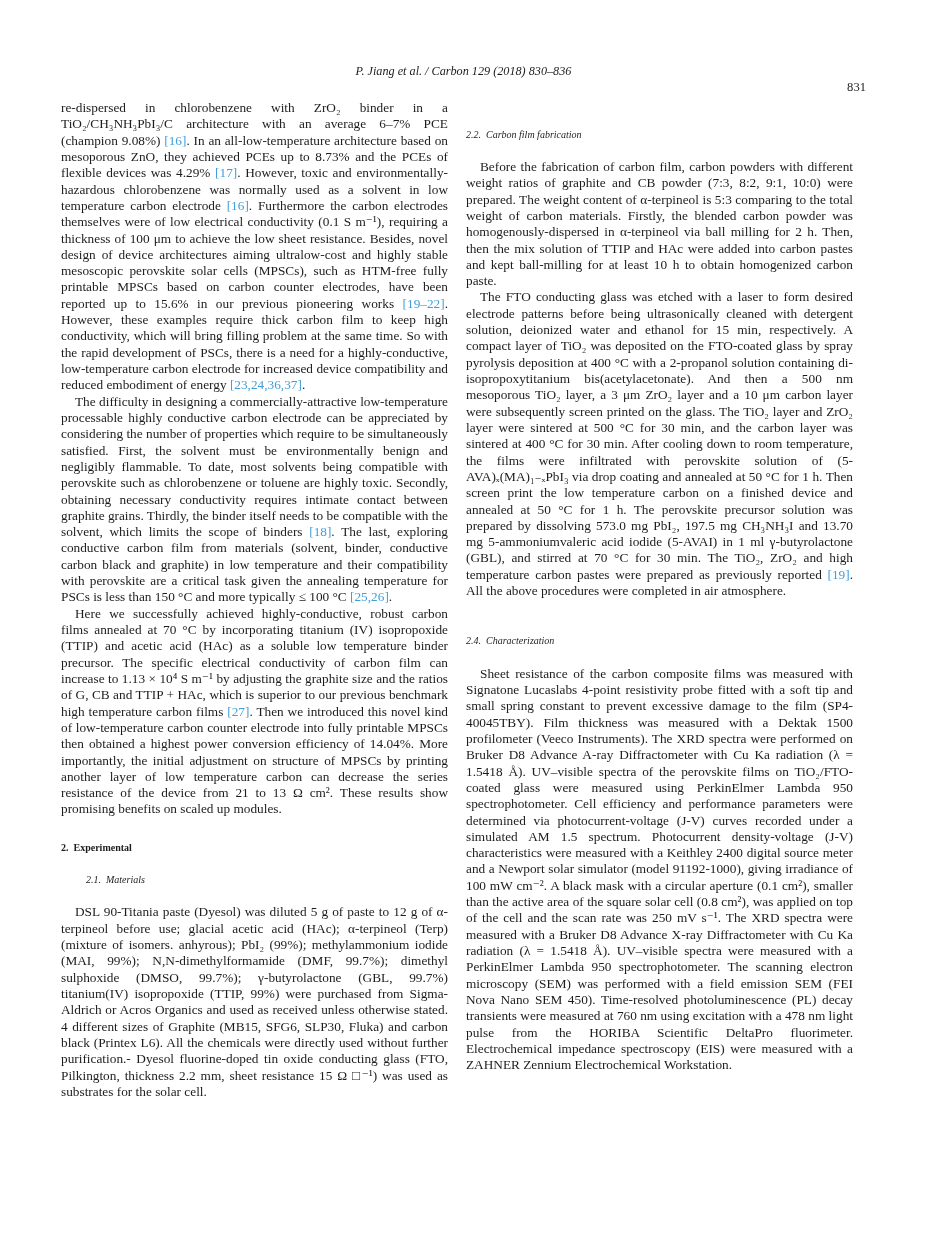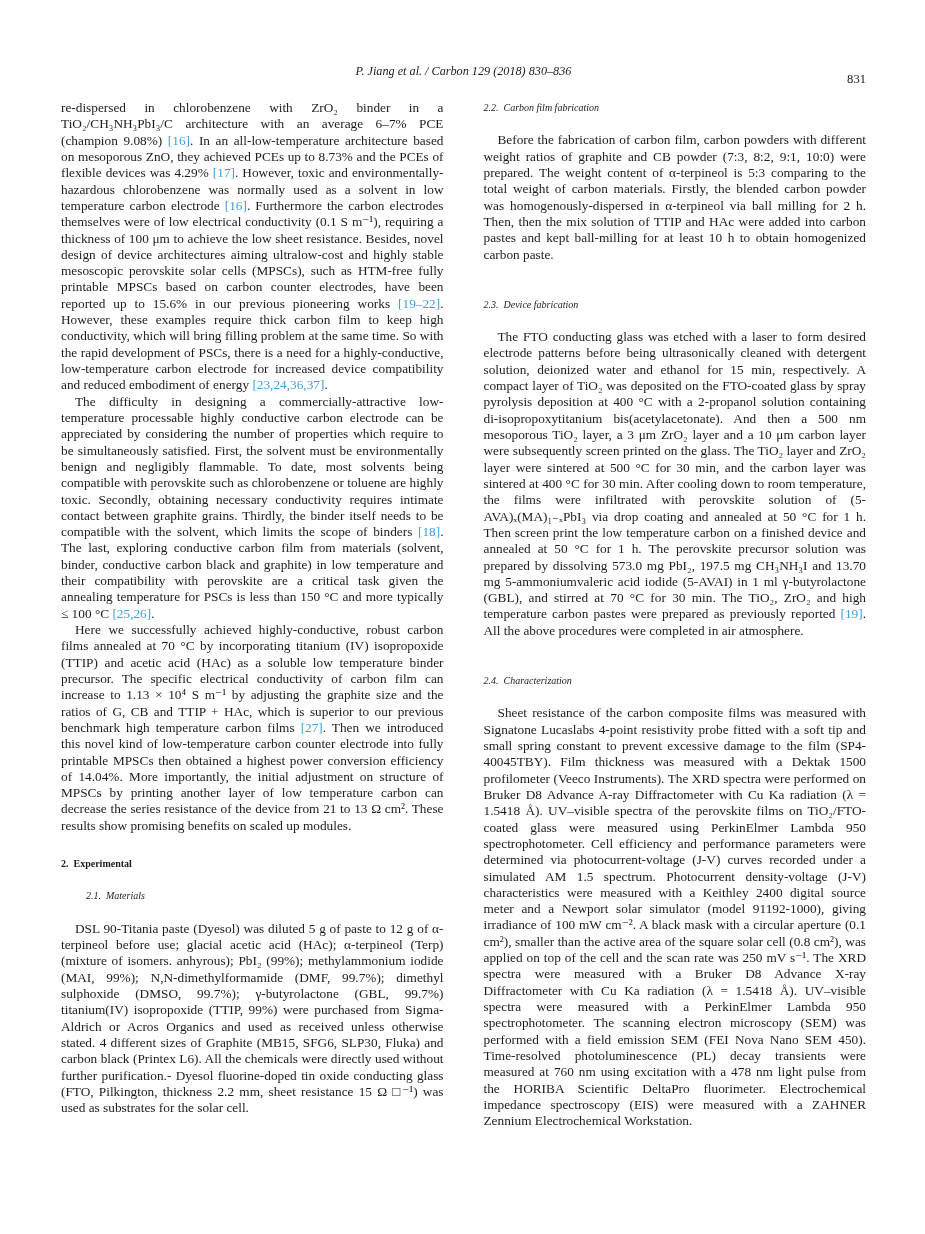"831" .page-number { top: 8px -> 16px }
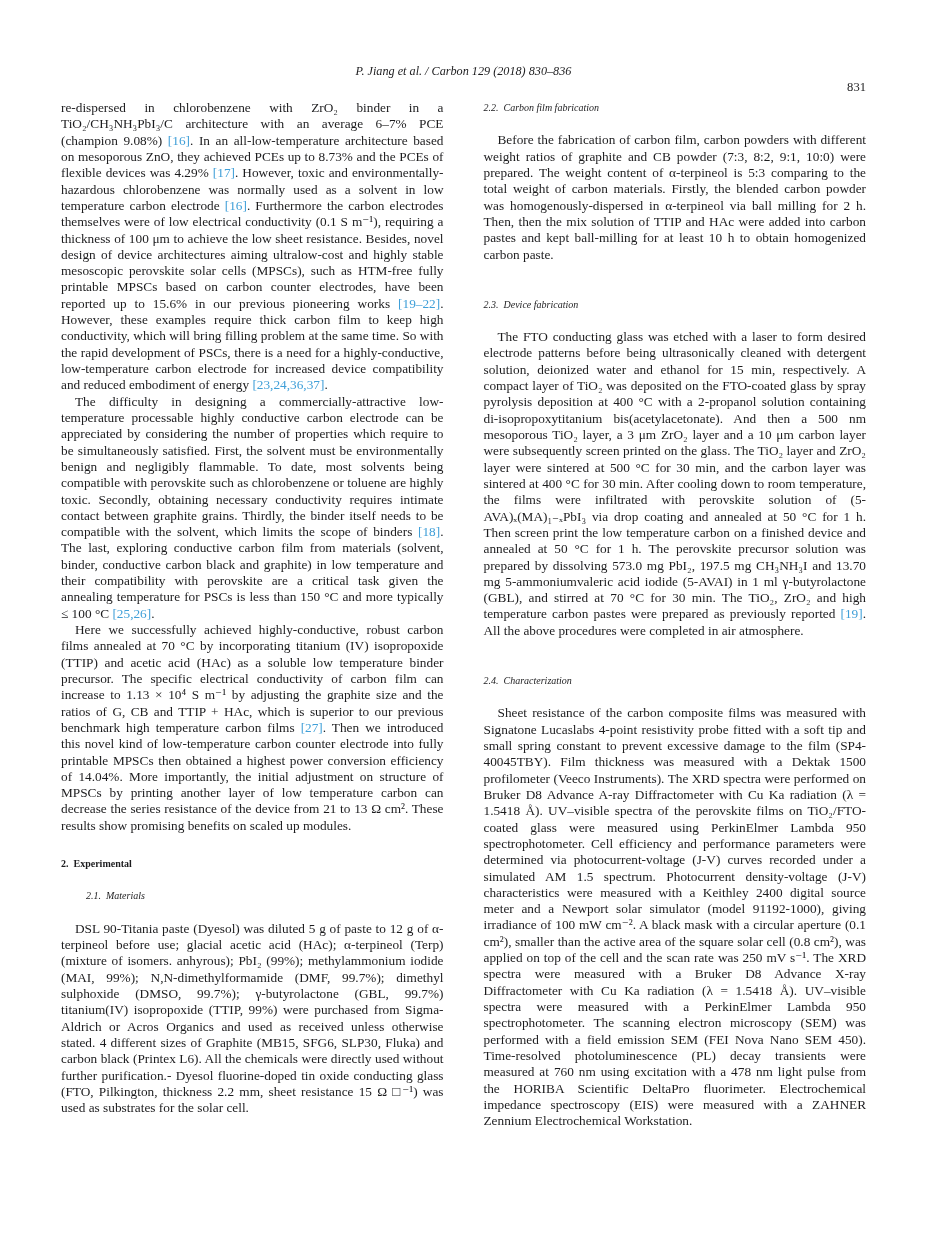"re-dispersed in chlorobenzene with ZrO₂" .columns { align-items: none -> center; gap: 40px -> 18px }
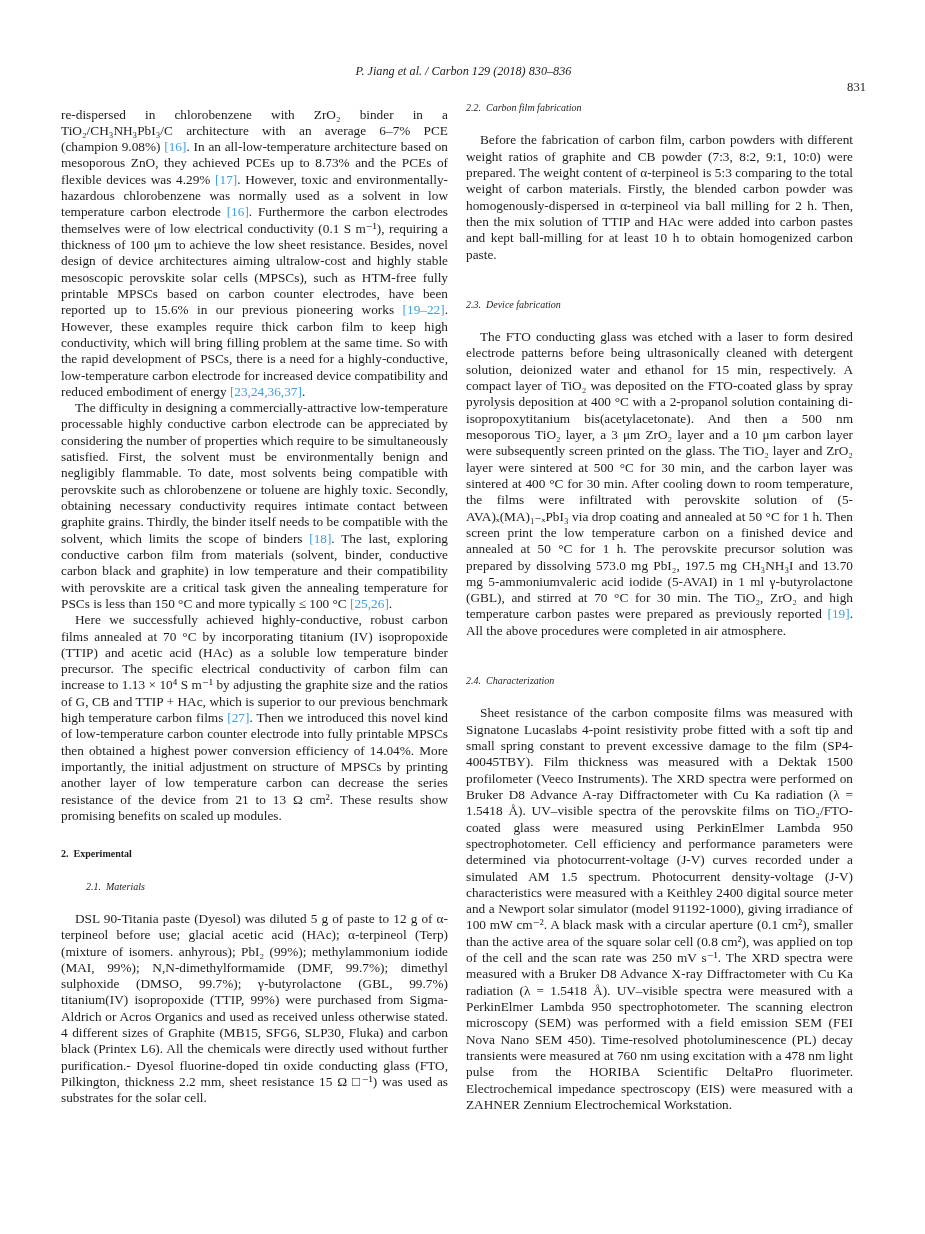"2.3. Device fabrication" div.subsec-h { html: <div>2.3.&nbsp;&nbsp;Device fabrication</div> -> none }
